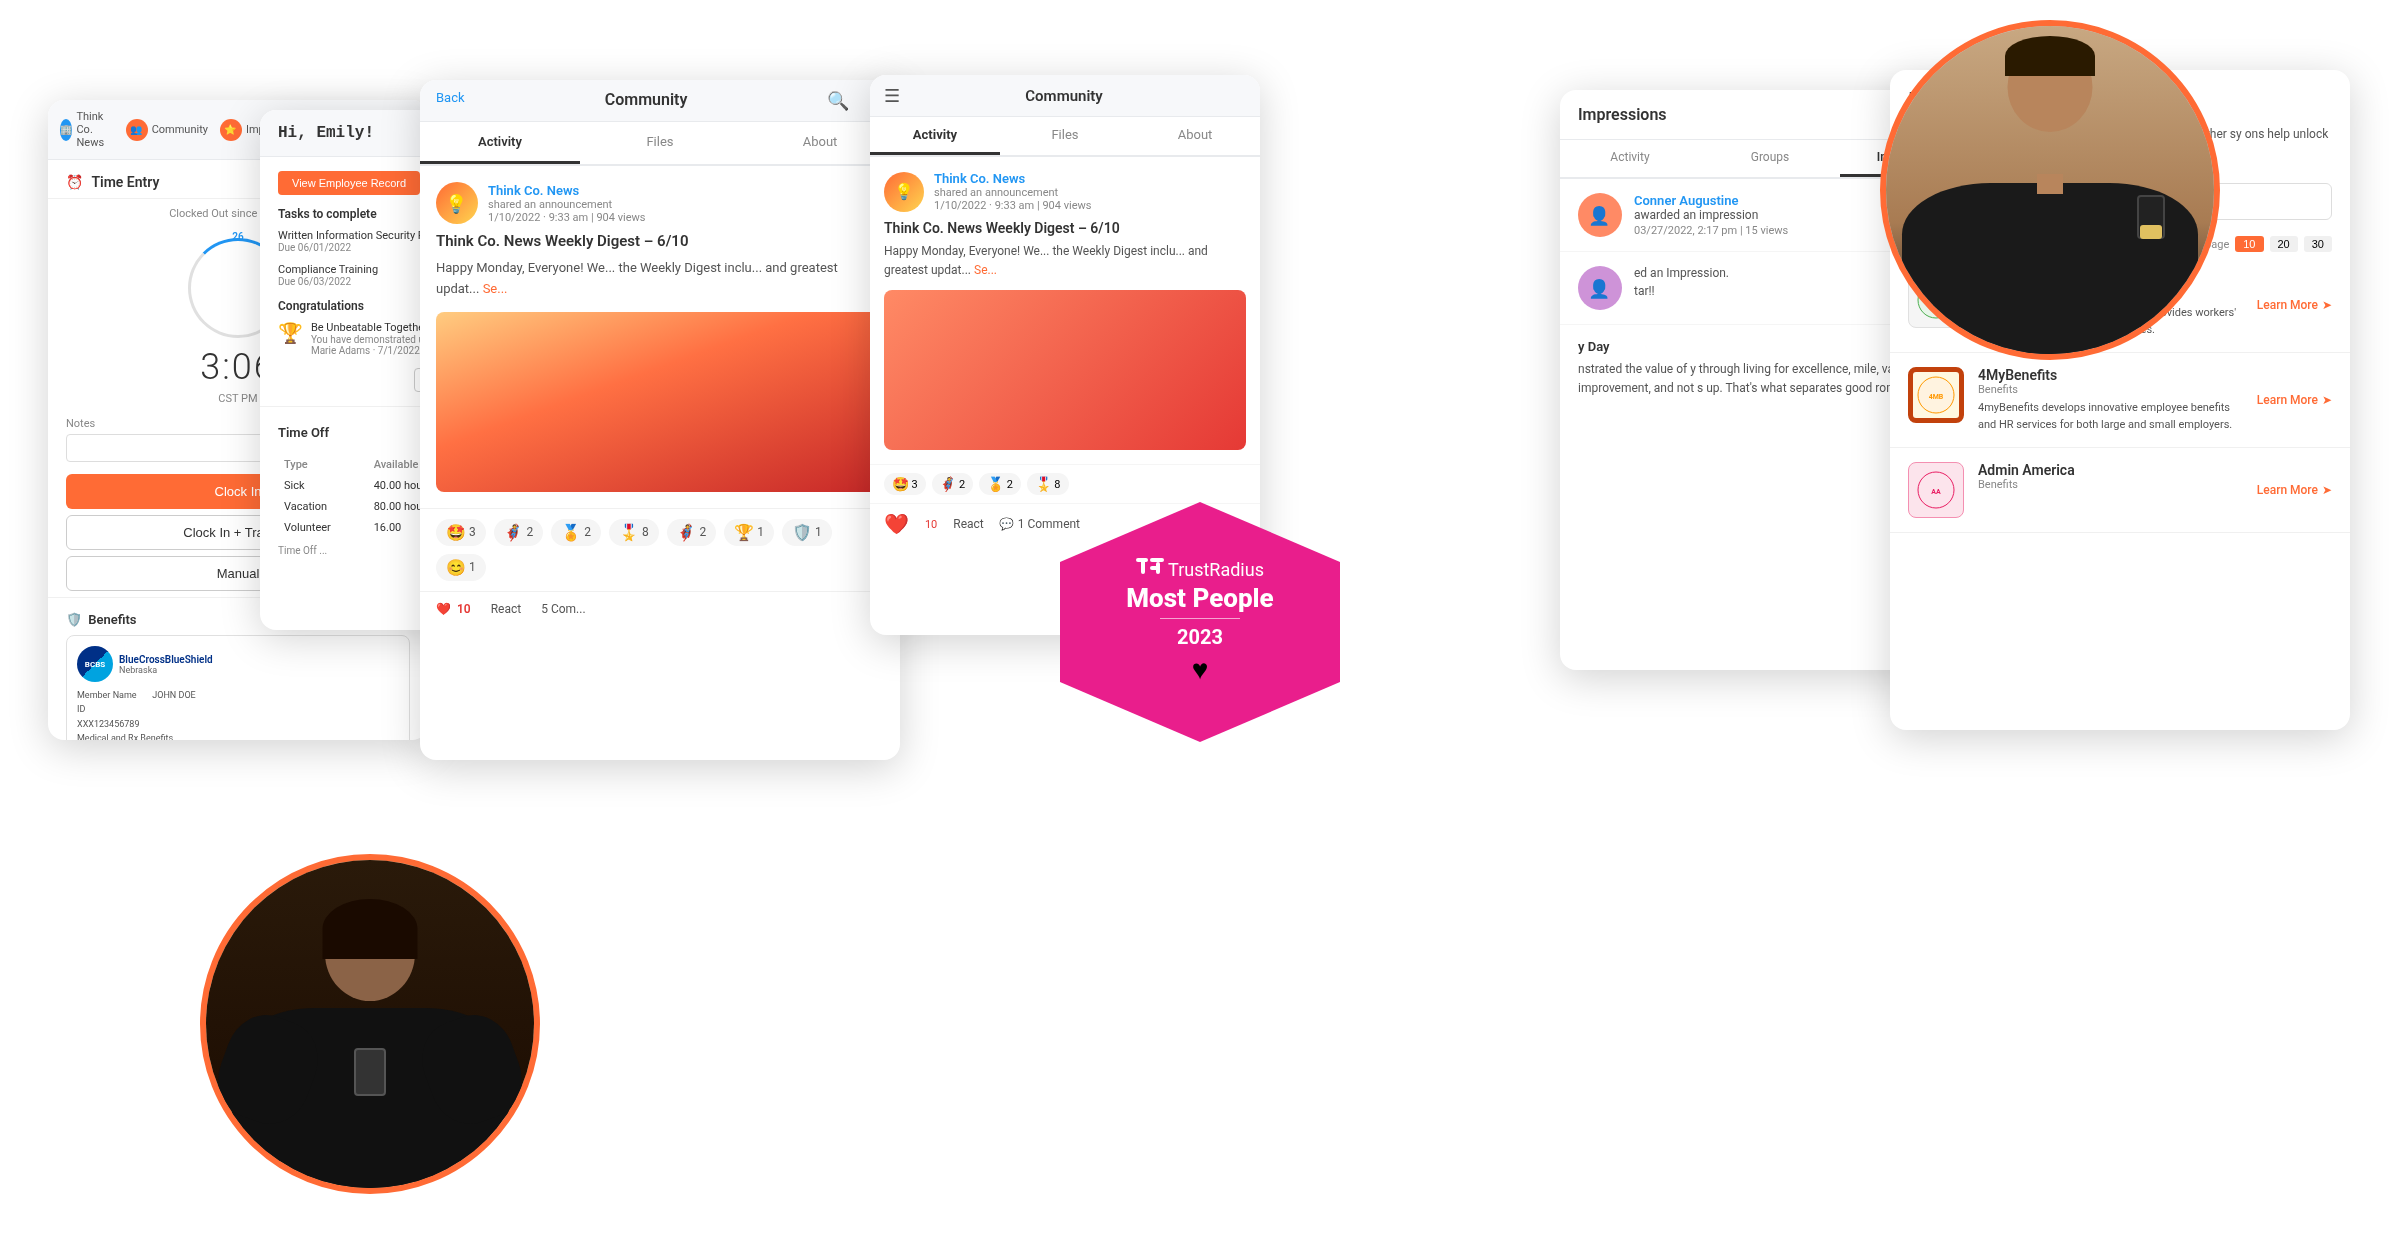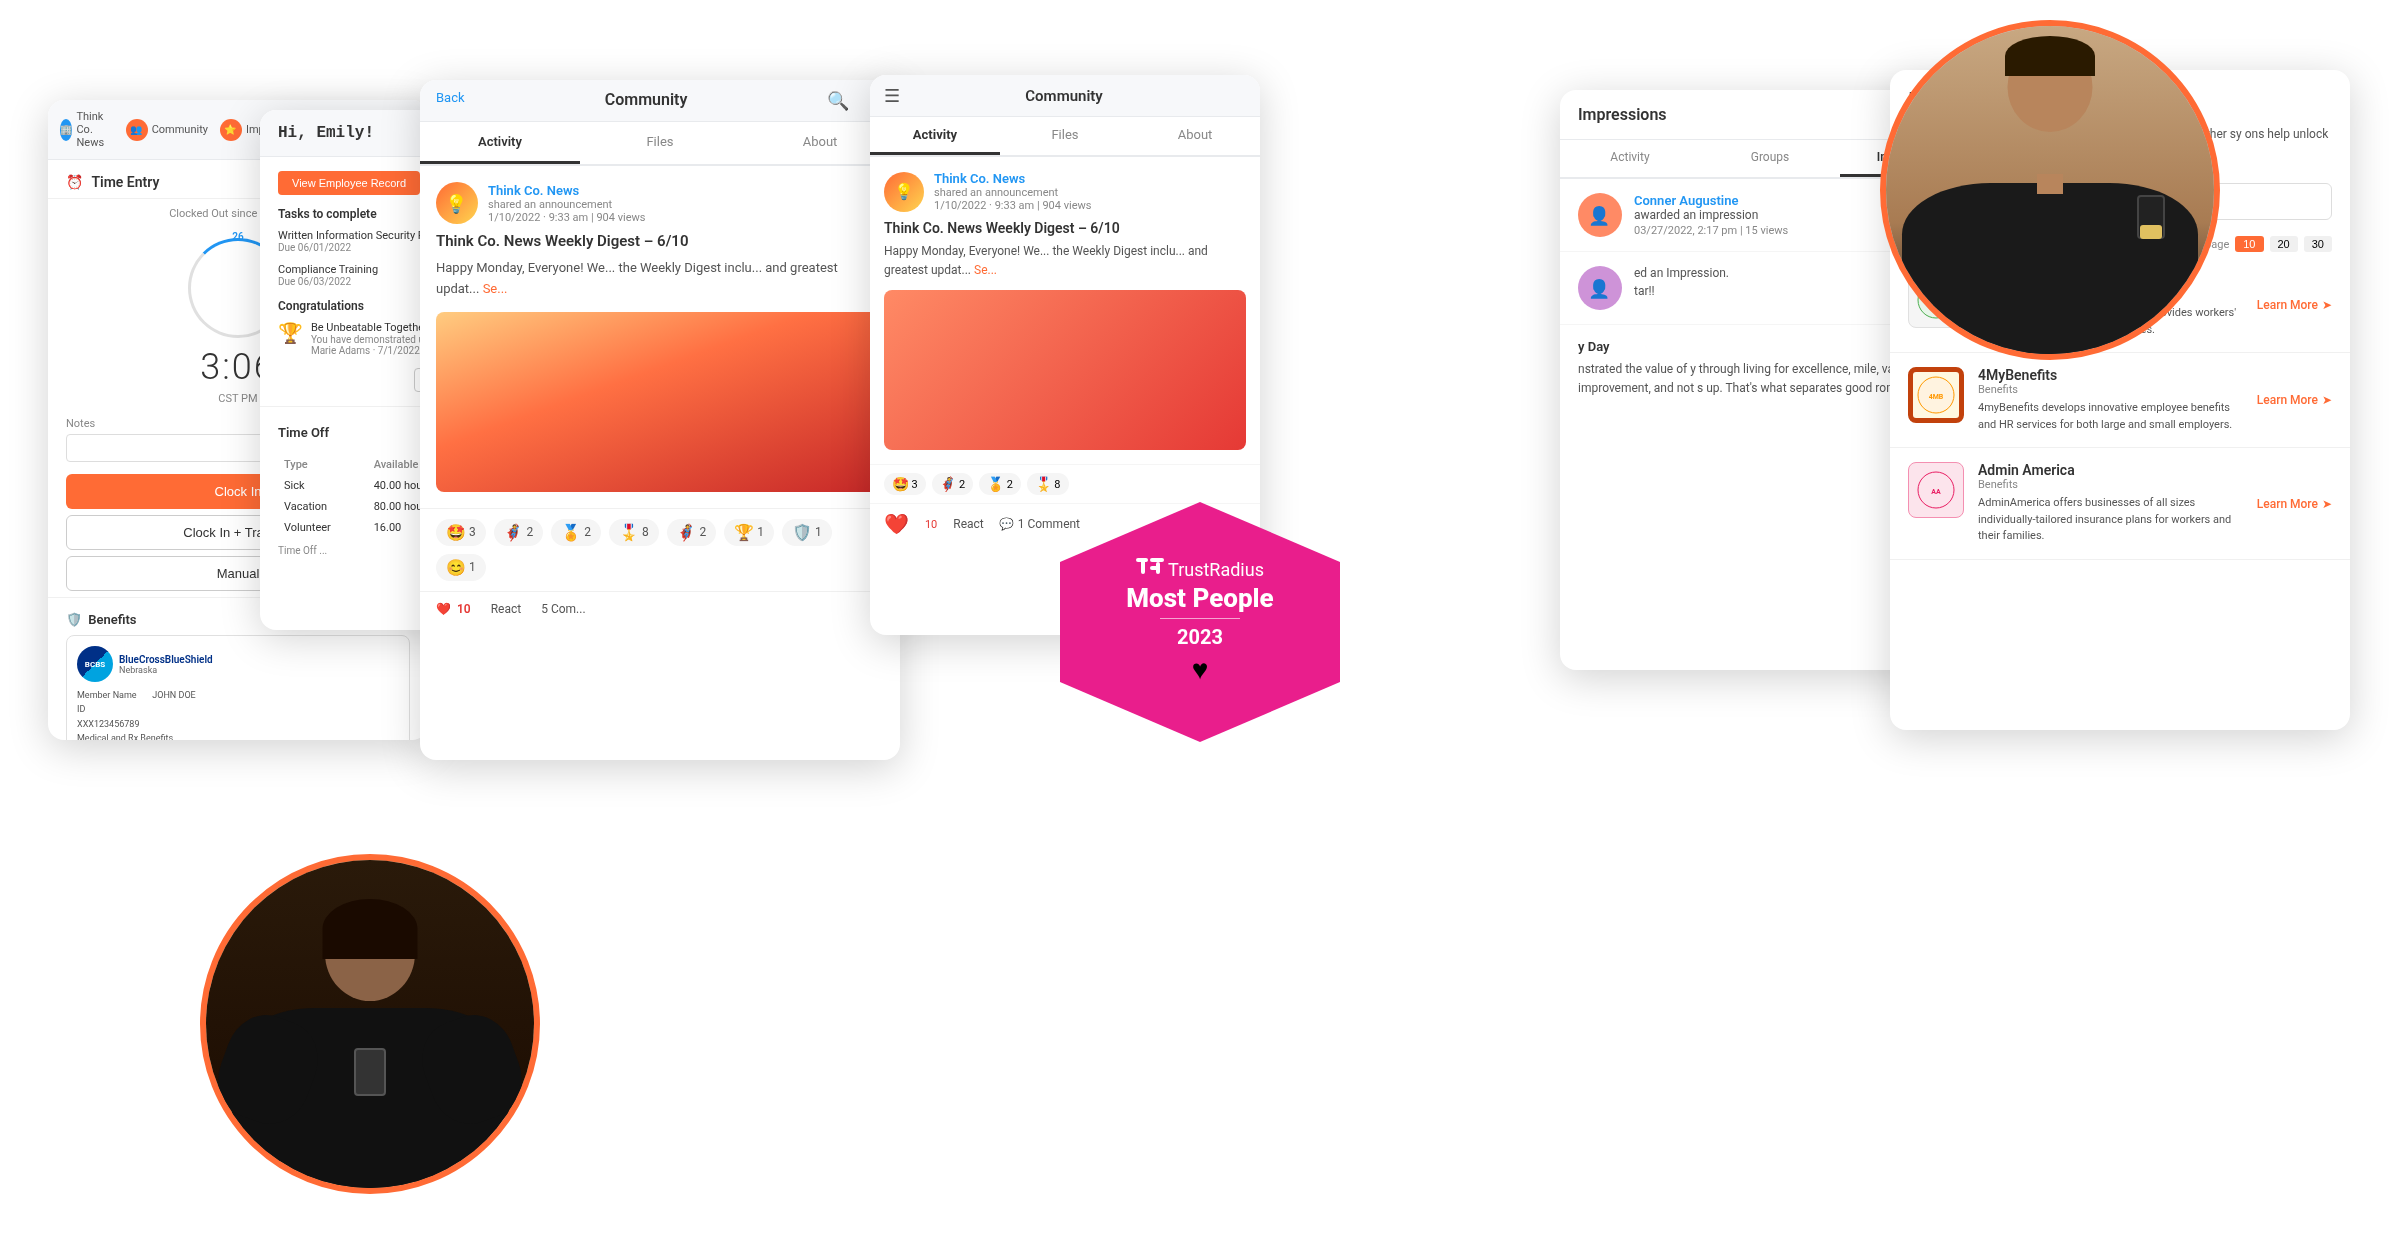"AdminAmerica offers businesses of all" div.mp-desc { html: <div>AdminAmerica offers businesses of all sizes individually-tailored insurance plans for workers and their families.</div> -> none }
